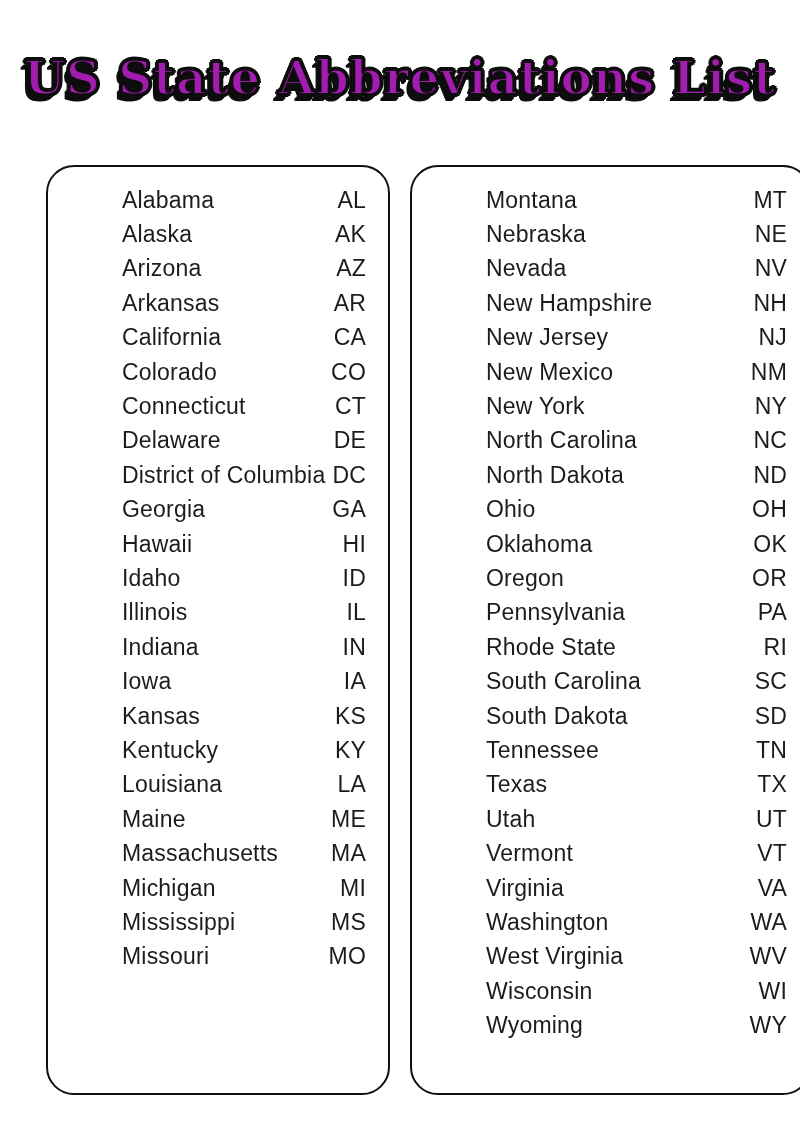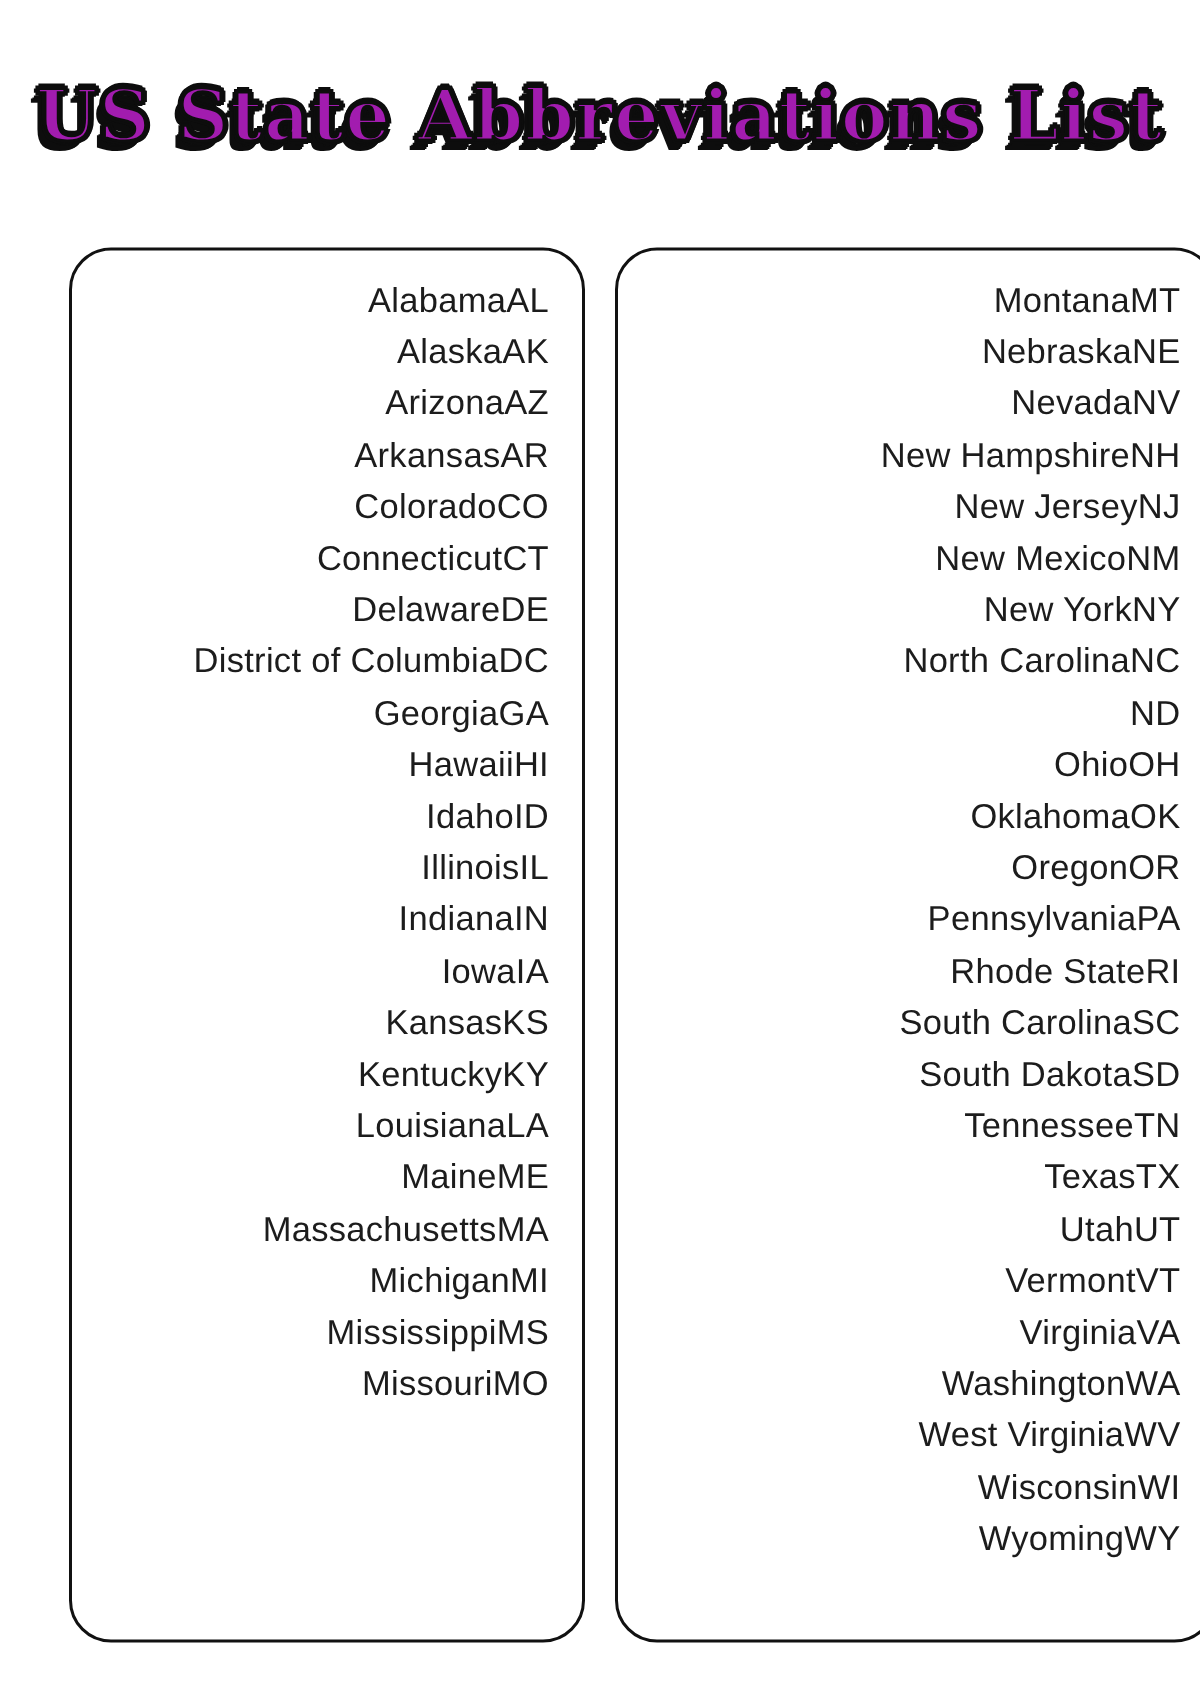"Alabama" .row { justify-content: flex-end -> space-between }
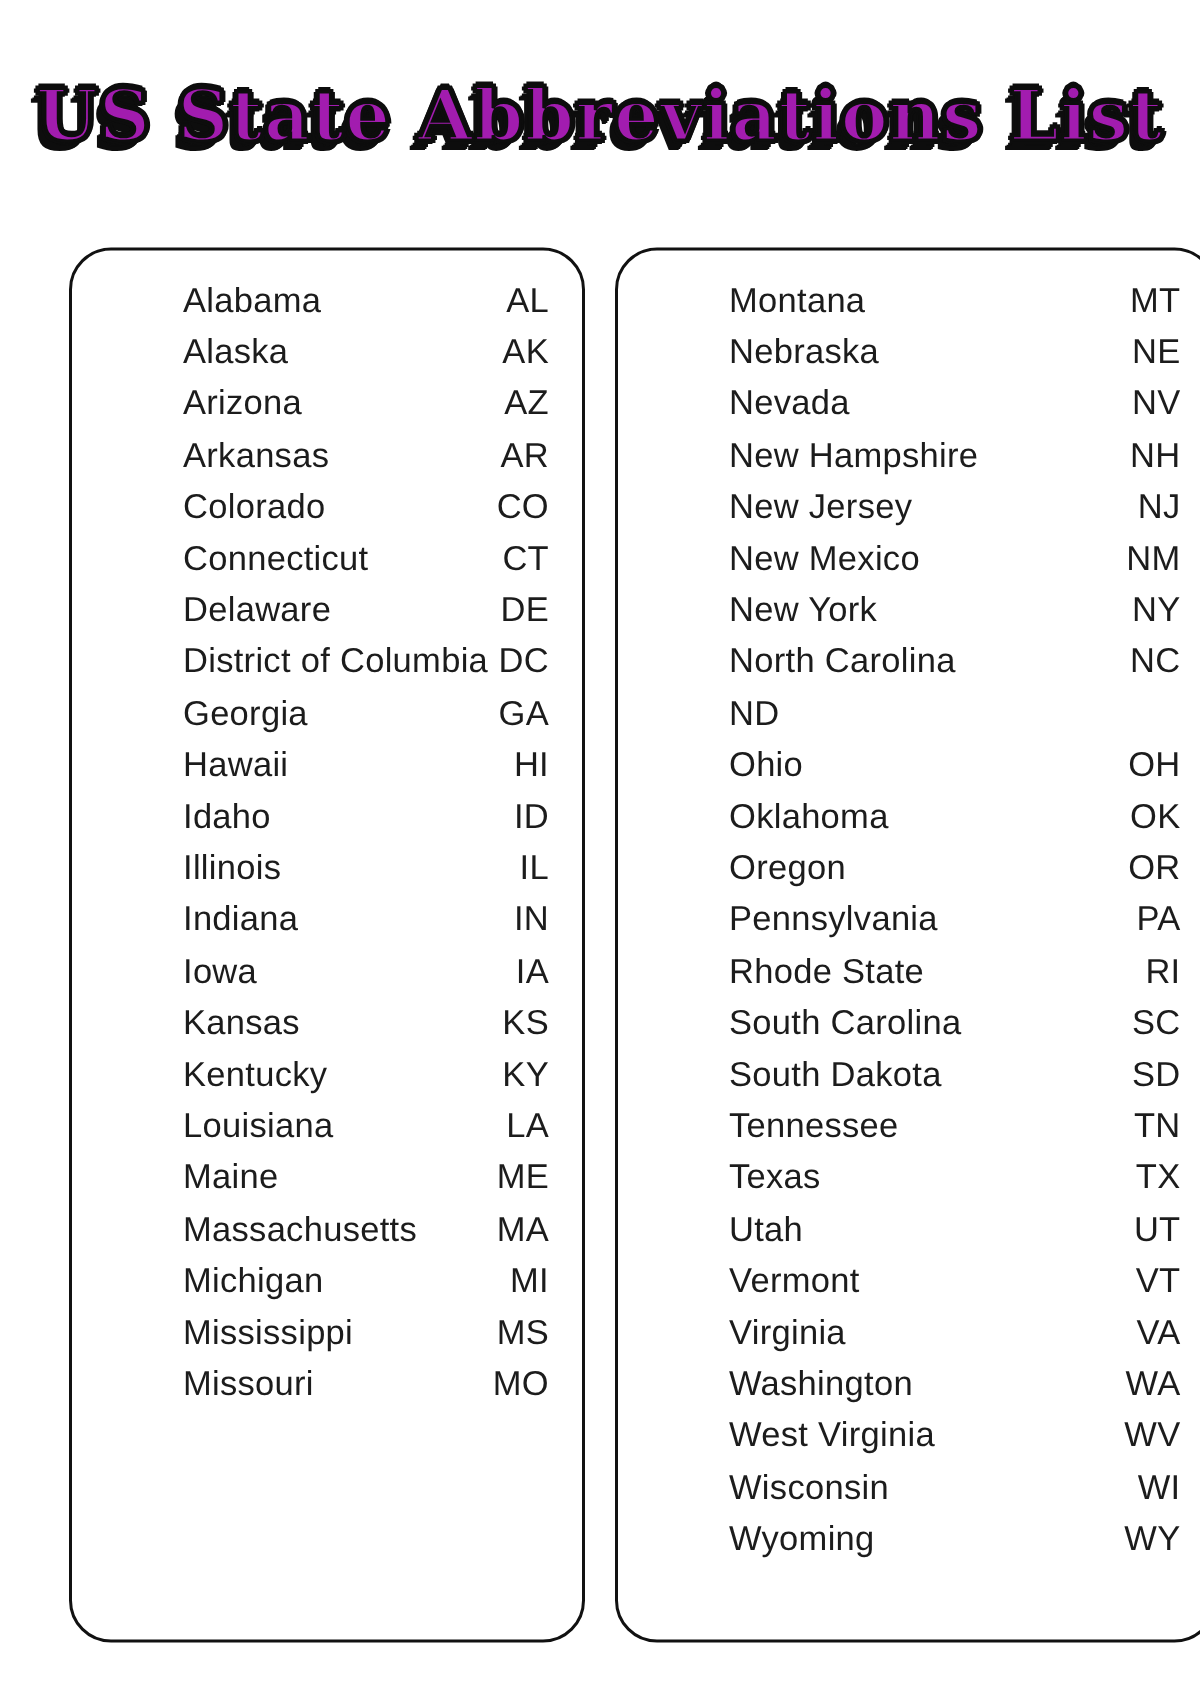"California" div.row { html: none -> <div> <span>California</span> <span>CA</span> </div> }
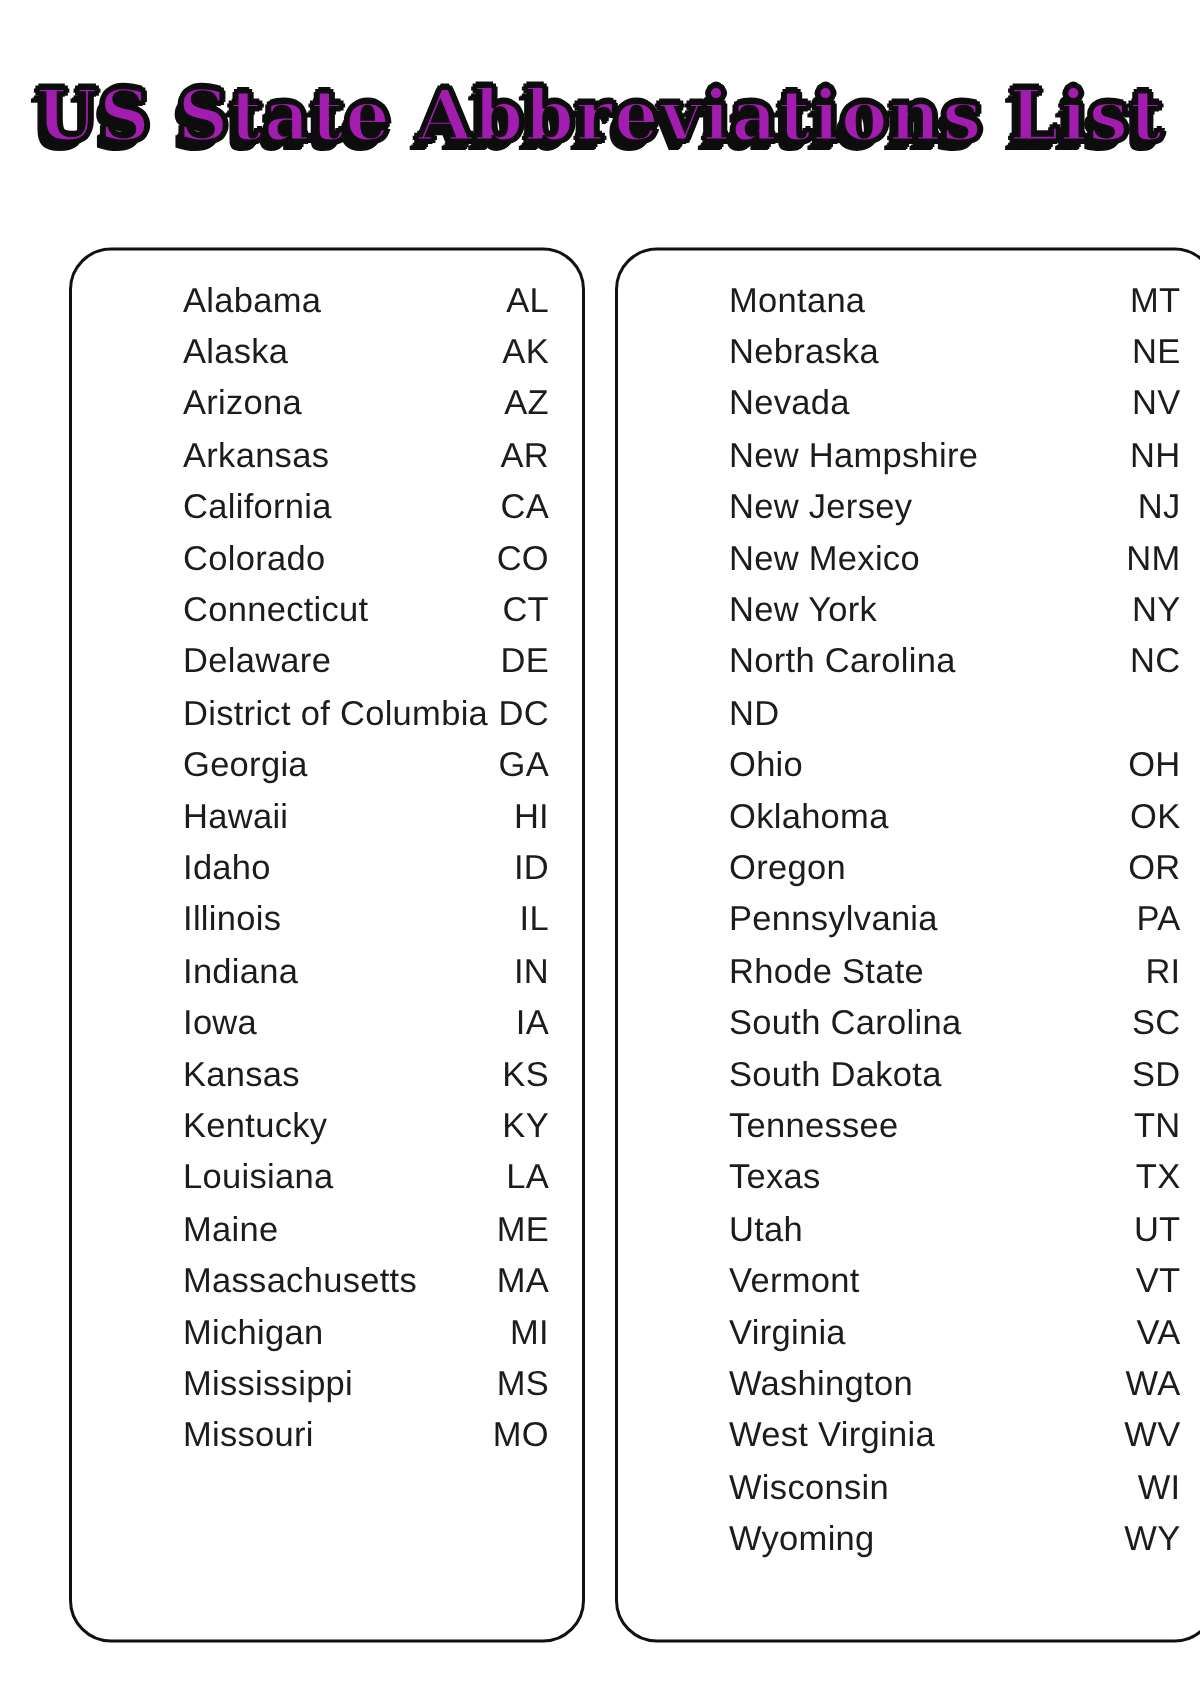"North Dakota" span.state-name { html: none -> <span>North Dakota</span> }
